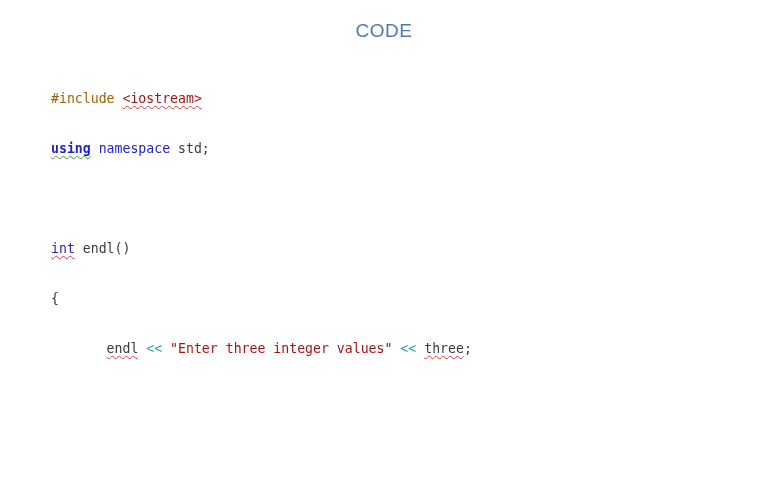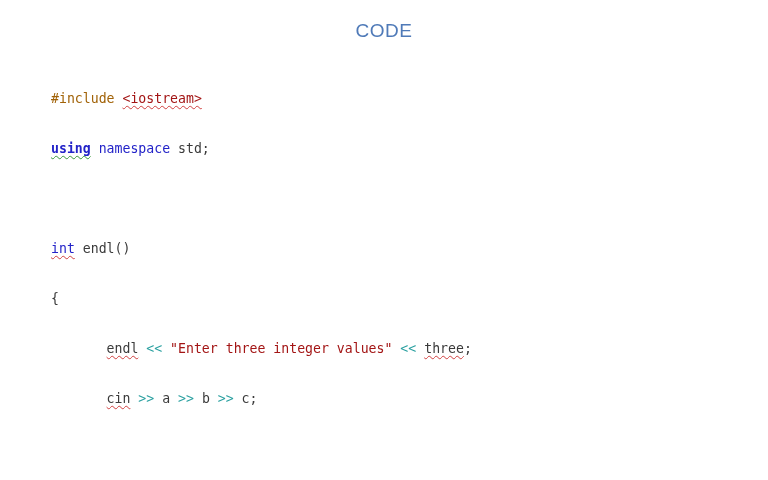"cin >> a >> b" span.line { html: <span> <span>cin</span><span> &gt;&gt; </span><span>a</span><span> &gt;&gt; </span><span>b</span><span> &gt;&gt; </span><span>c;</span></span> -> none }
